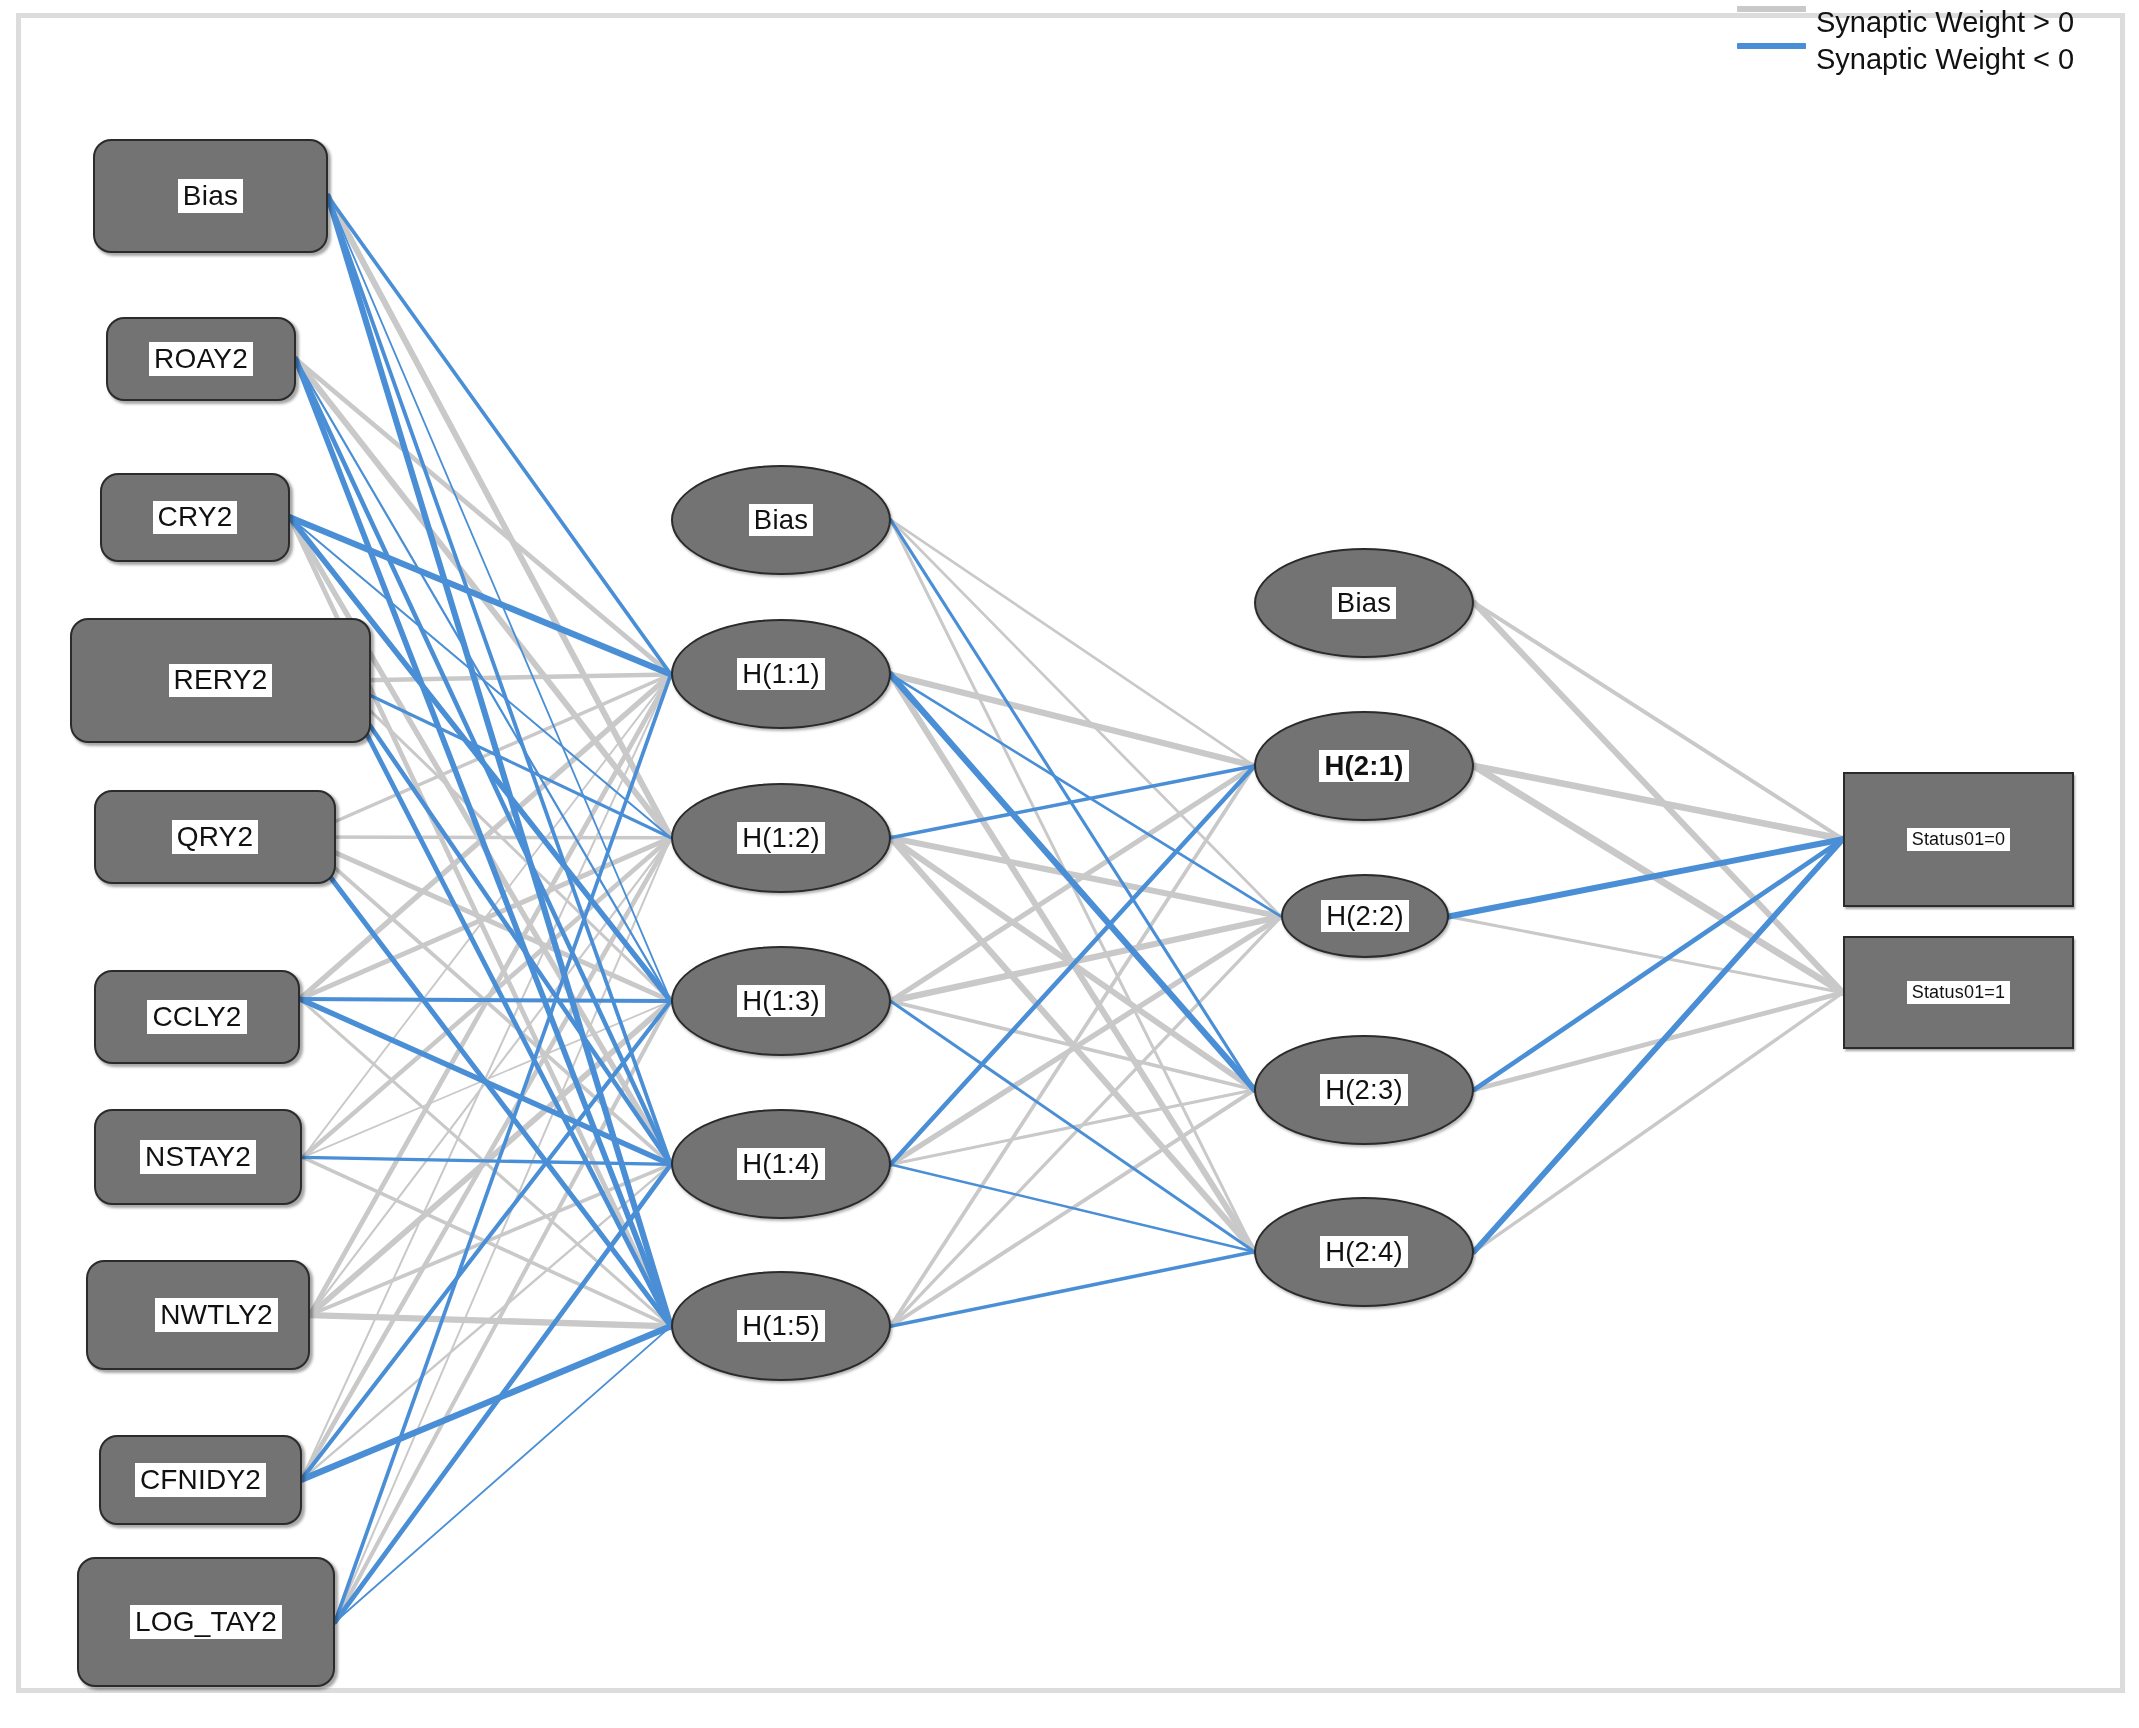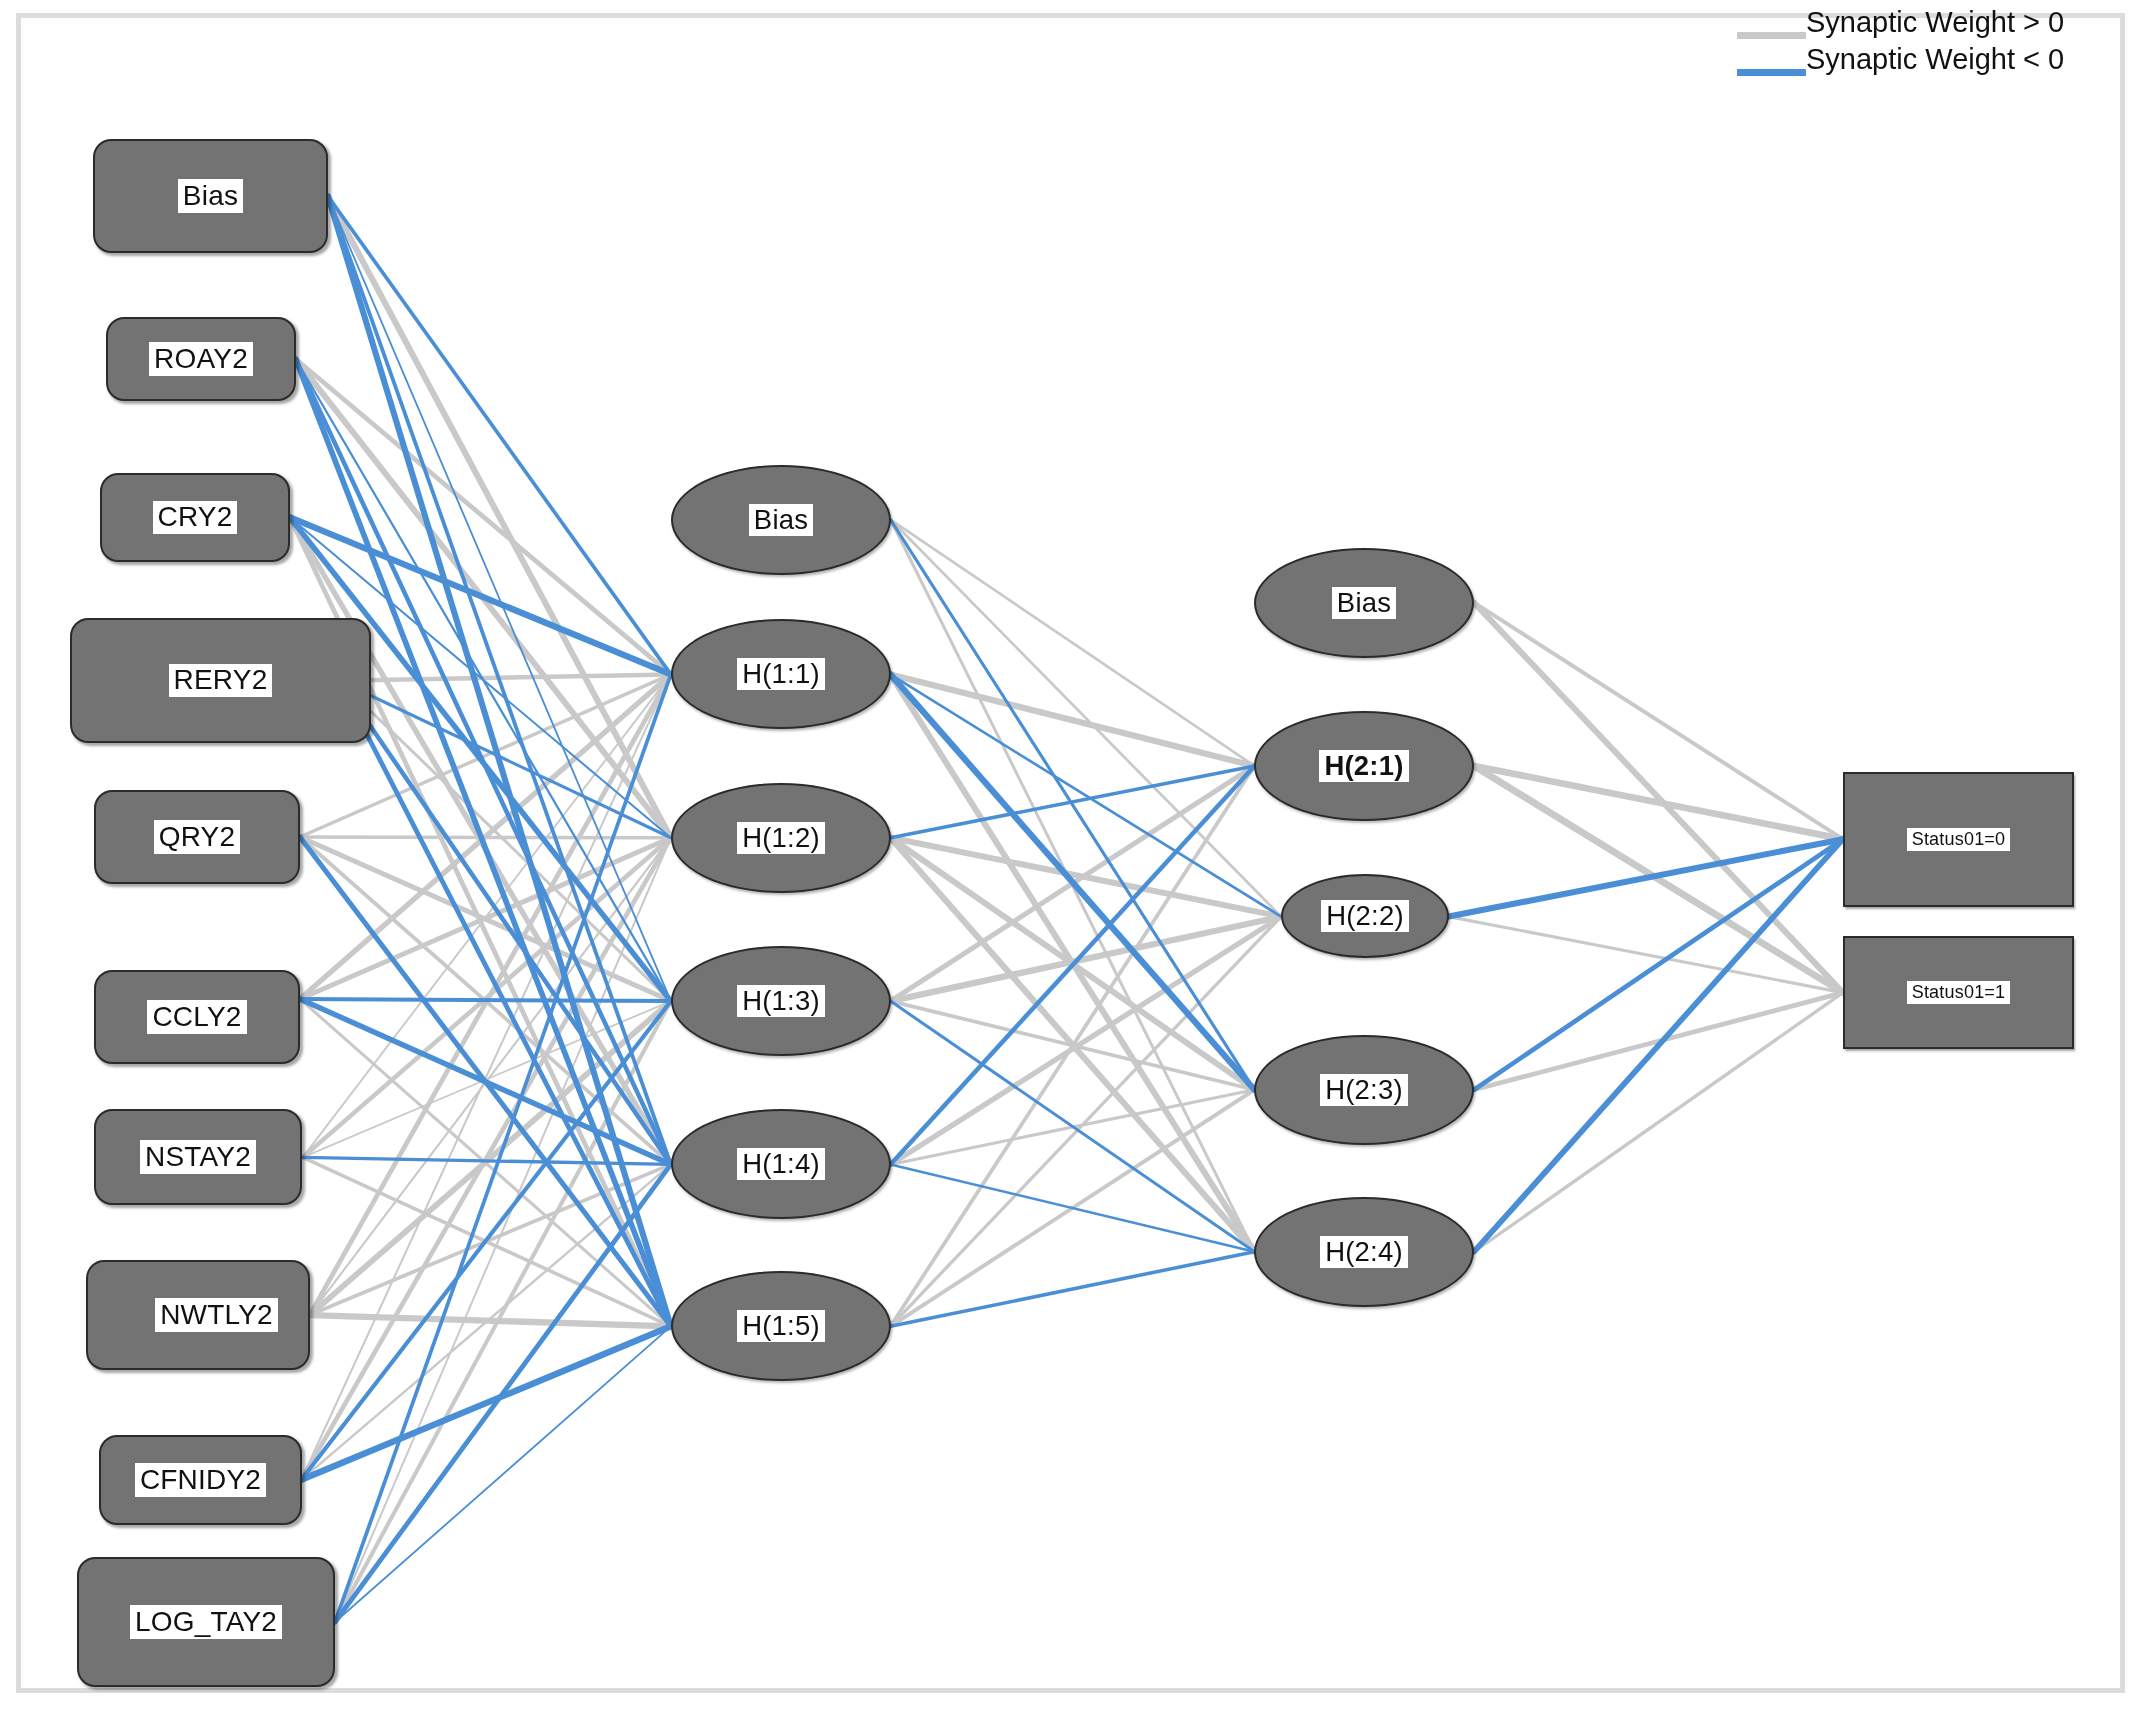"Synaptic Weight > 0" .legend-row { align-items: flex-end -> flex-start; gap: none -> 10px }
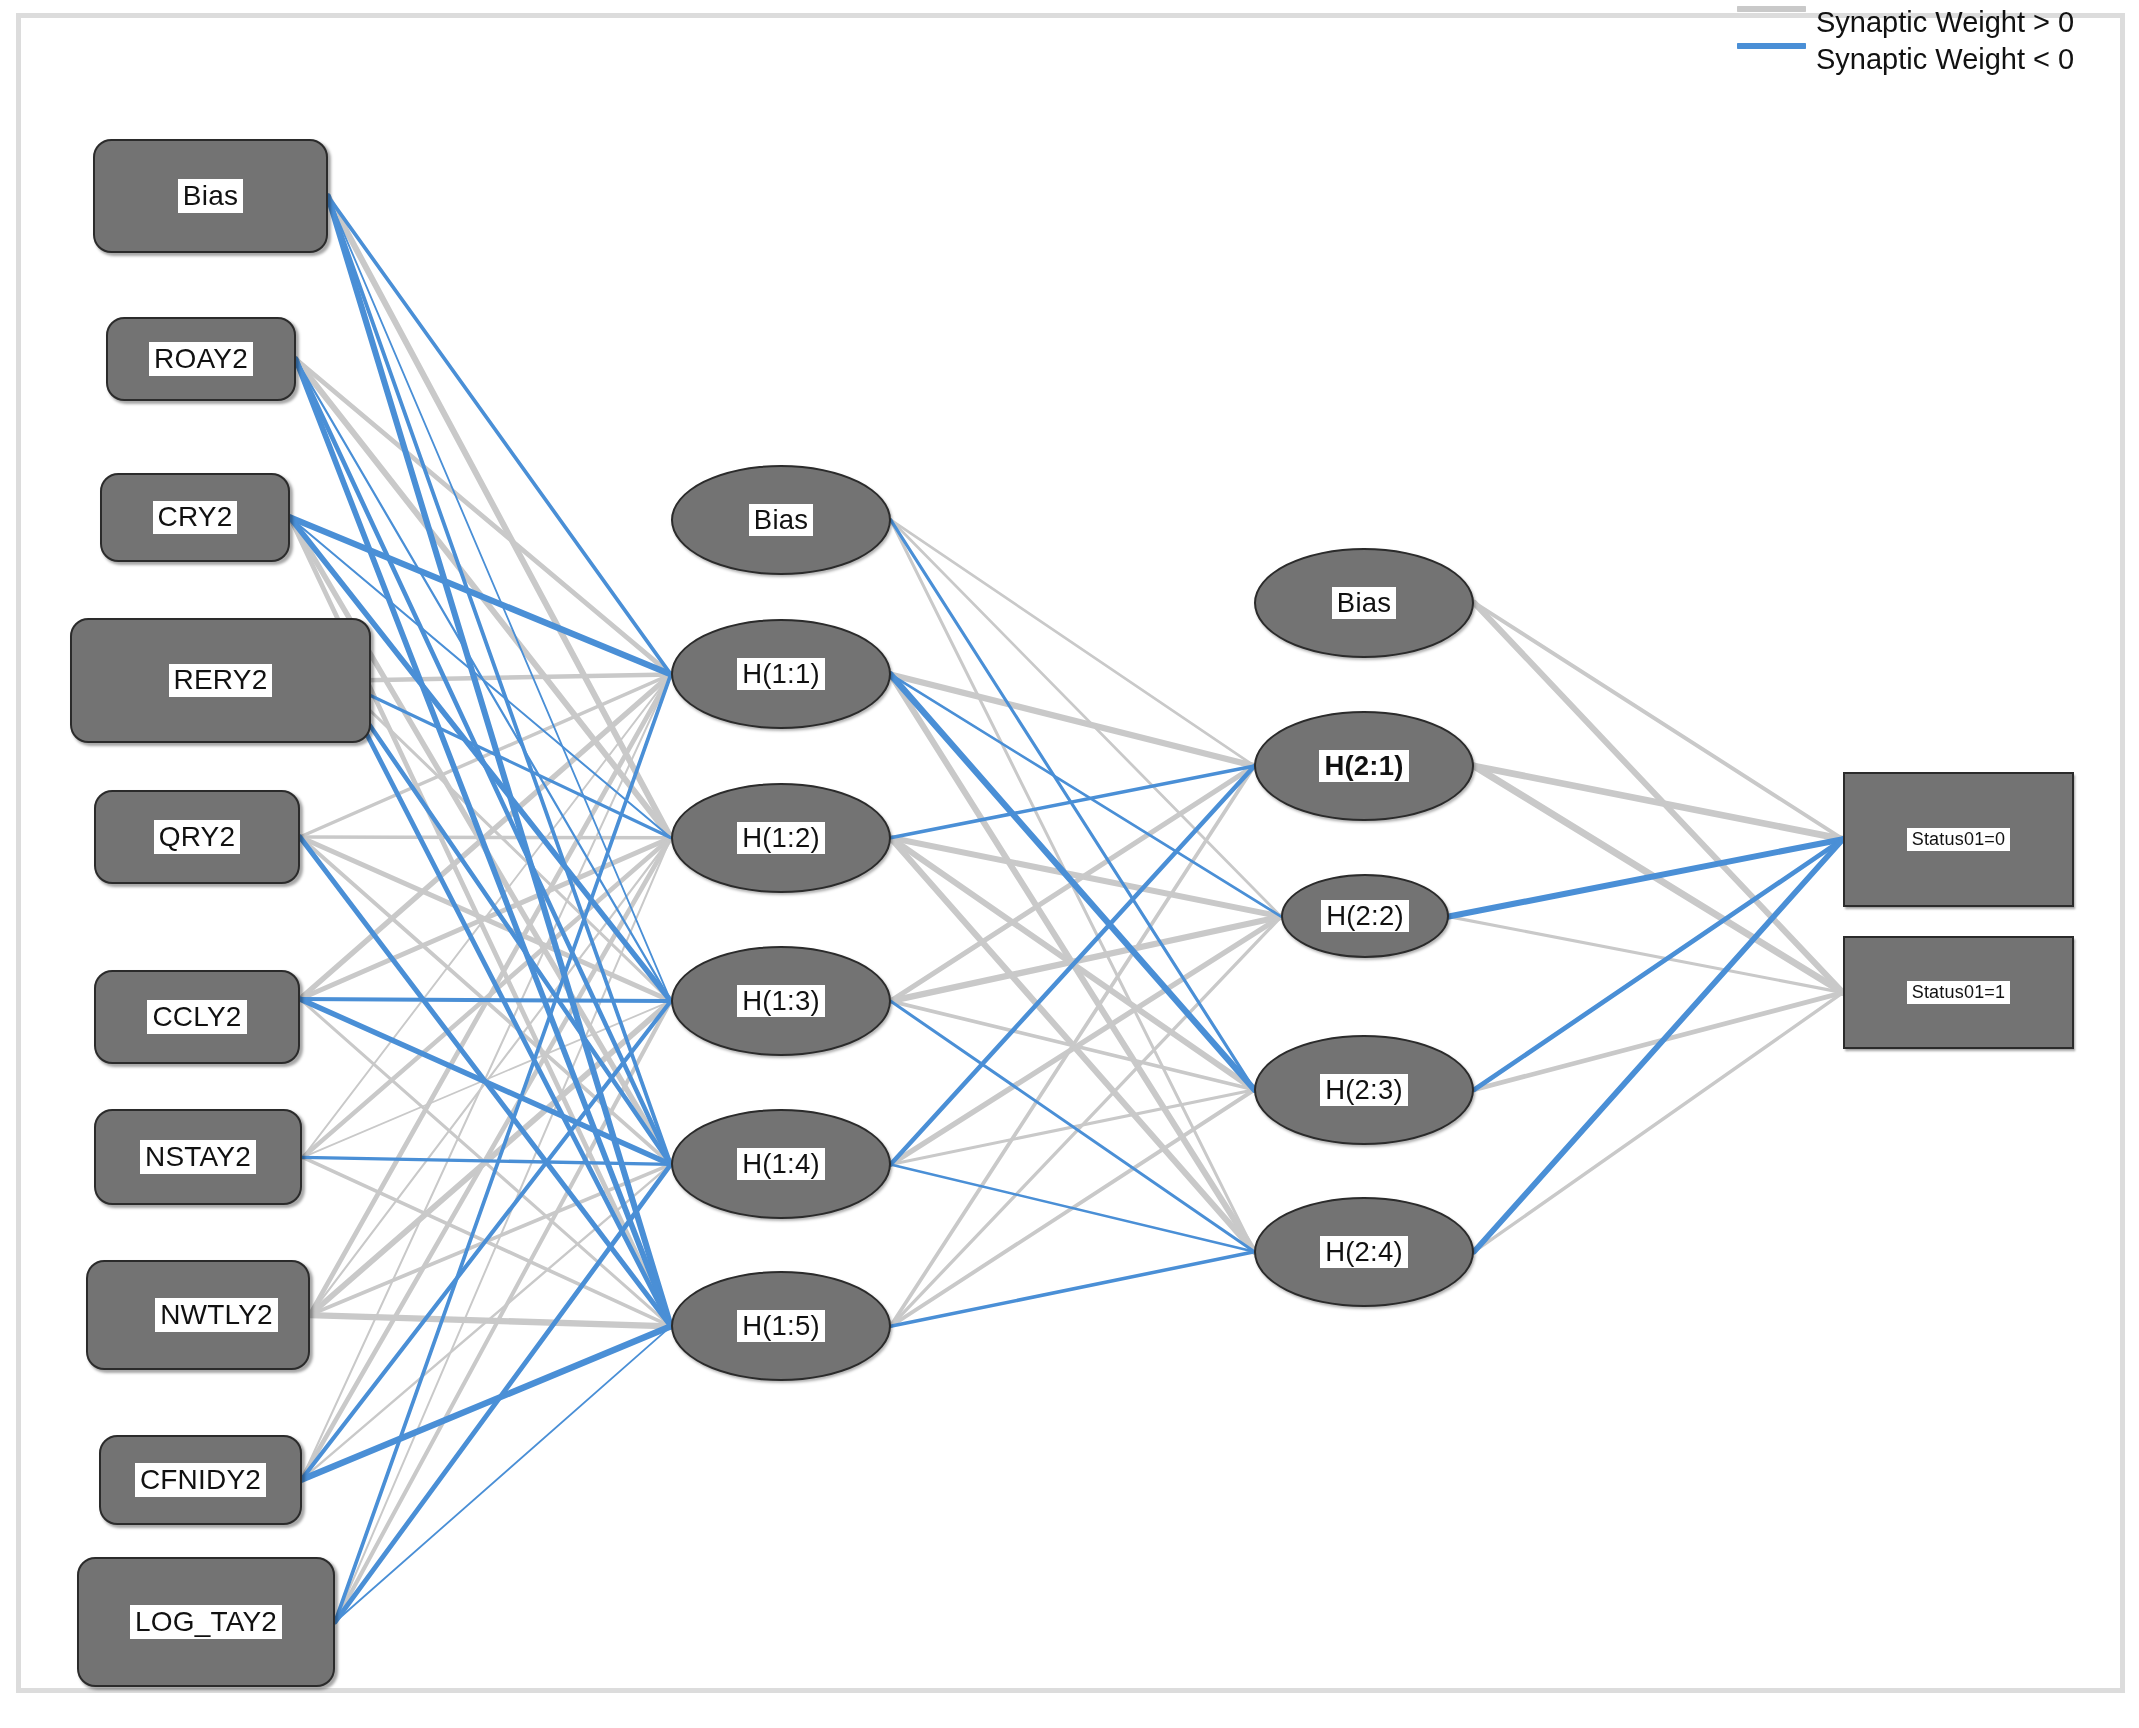"QRY2" div.node { width: 206px -> 242px }
